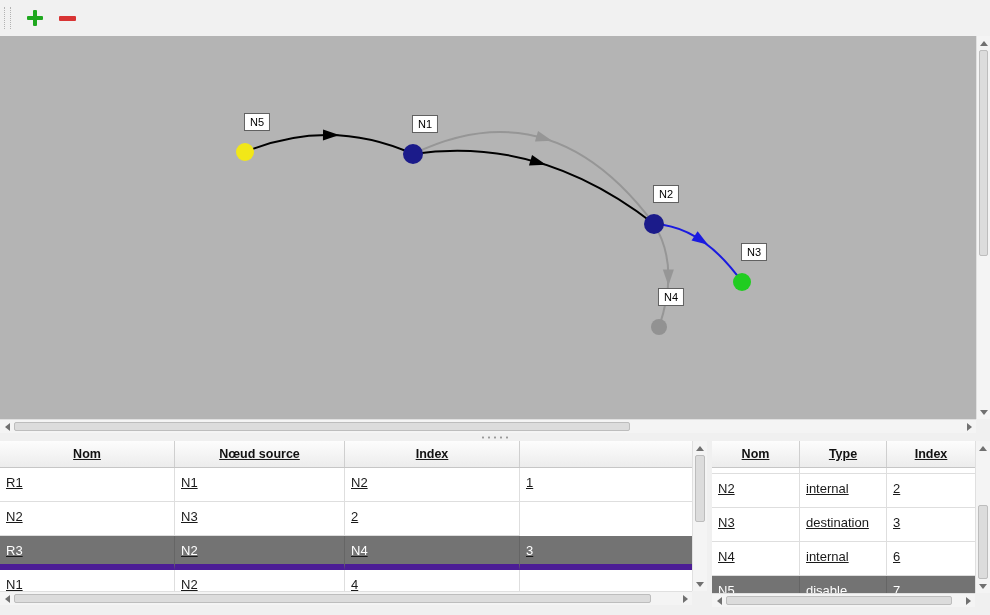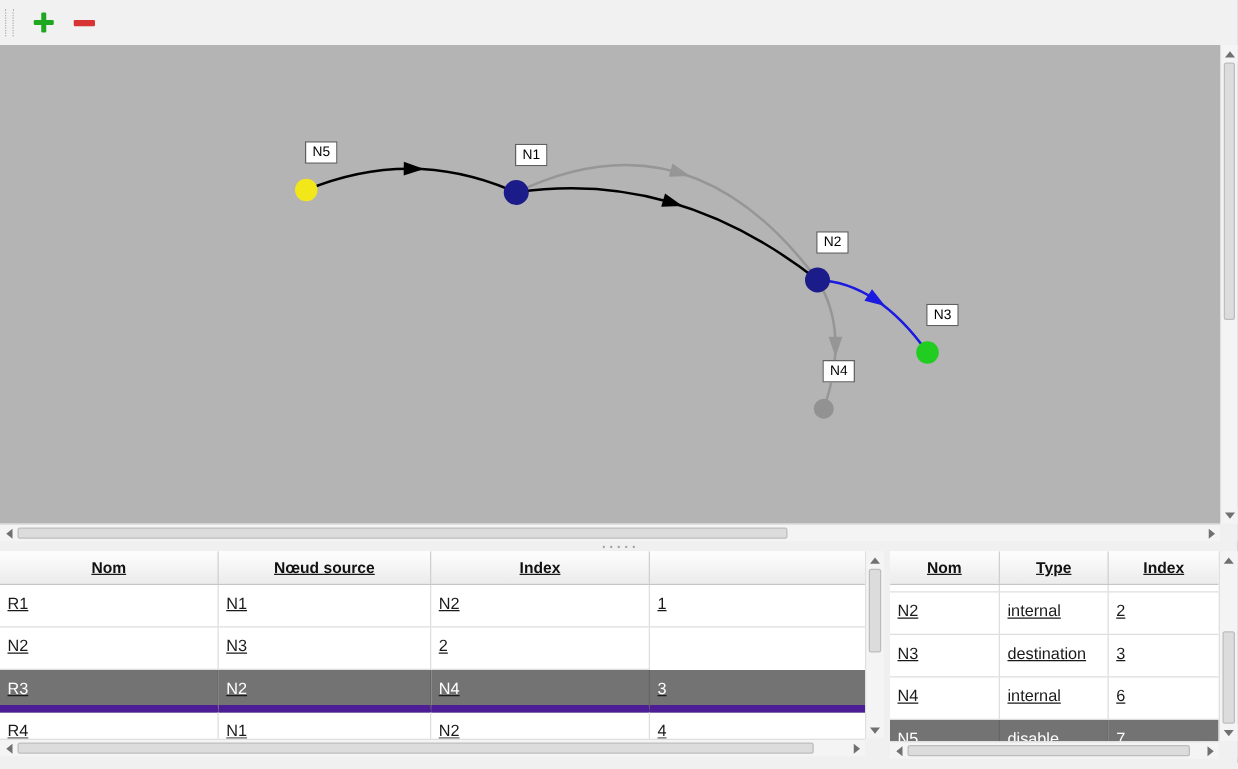"R4" div.tcell { html: <div>R4</div> -> none }
